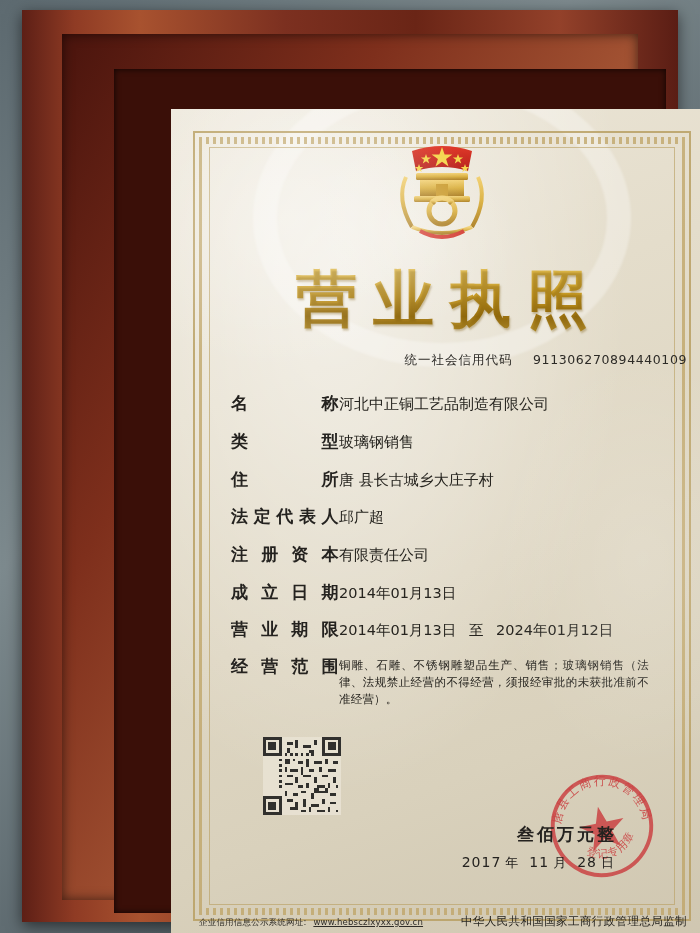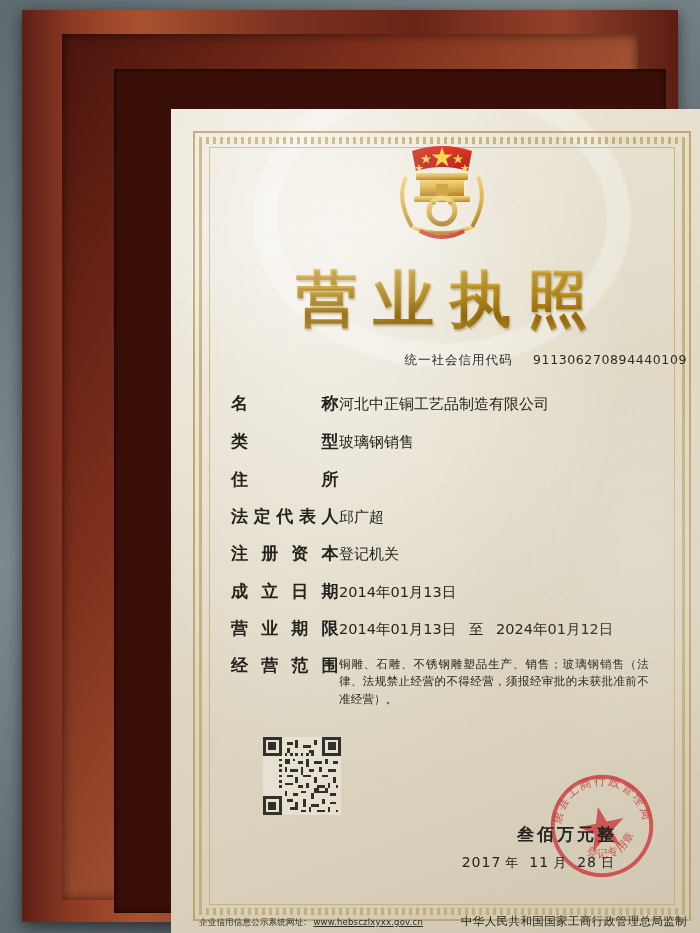"唐 县长古城乡大庄子村" div.value { html: none -> <div>唐 县长古城乡大庄子村</div> }
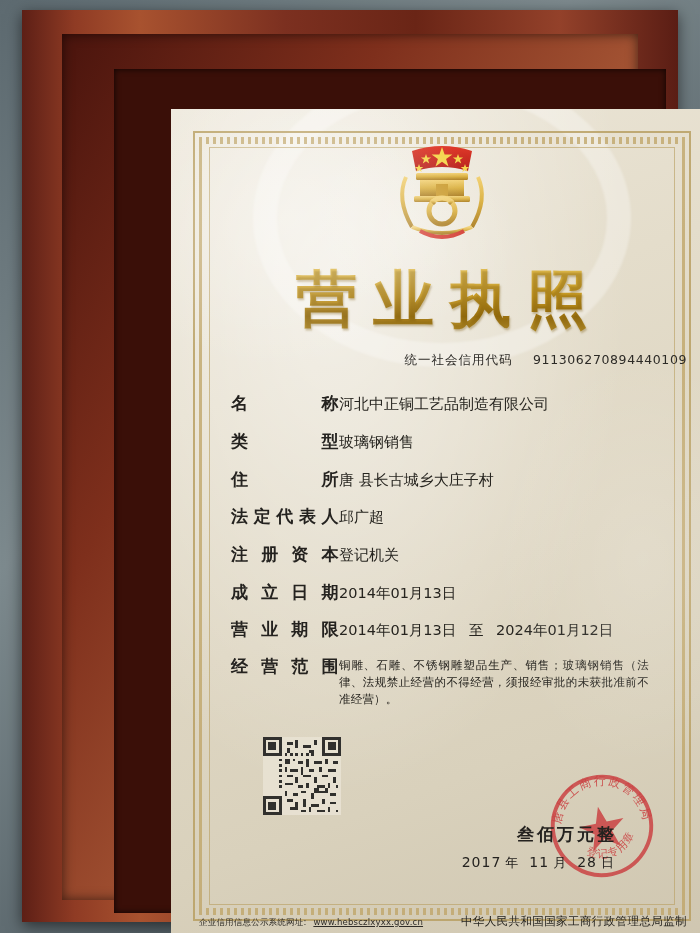"登记机关" div.value { text: 登记机关 -> 有限责任公司 }
